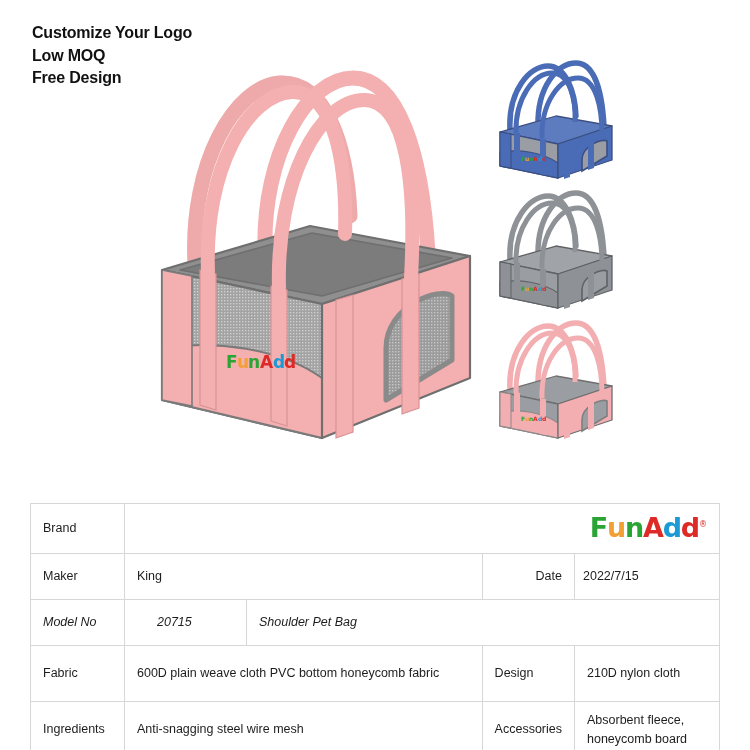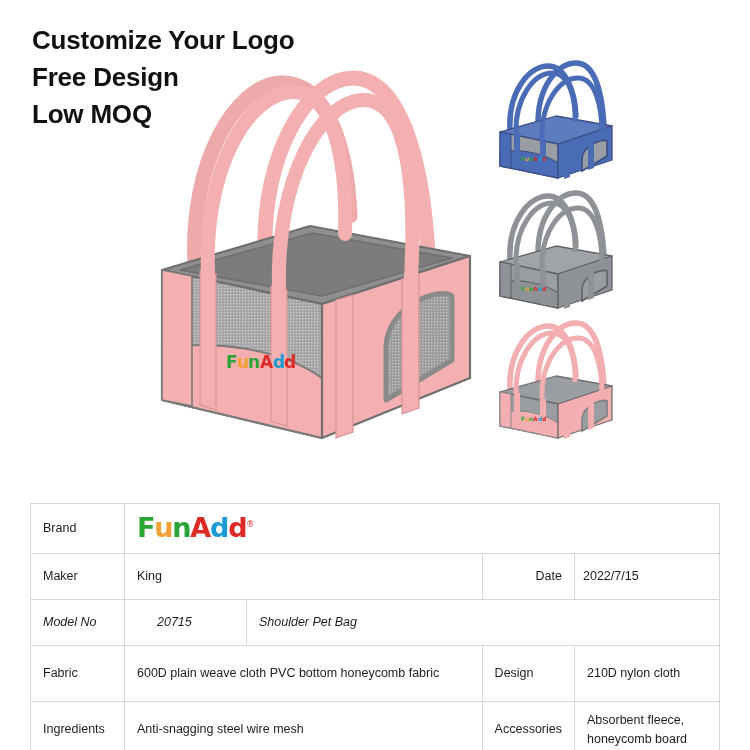"Customize Your Logo" #headline .hline { font-size: 26px -> 16px }
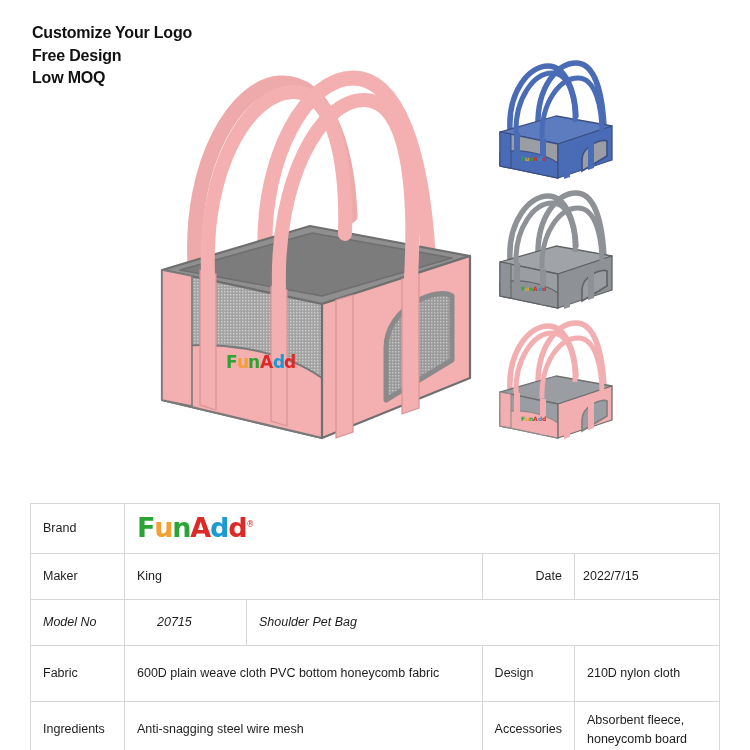"Free Design" div.hline { order: before "Low MOQ" -> after "Low MOQ" }
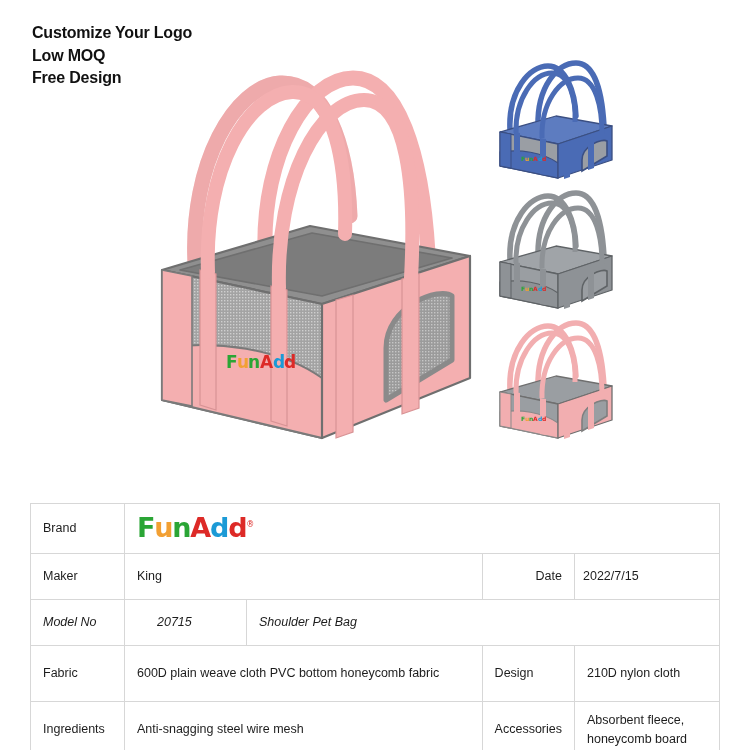"FunAdd®" .brand-cell { text-align: left -> right }
